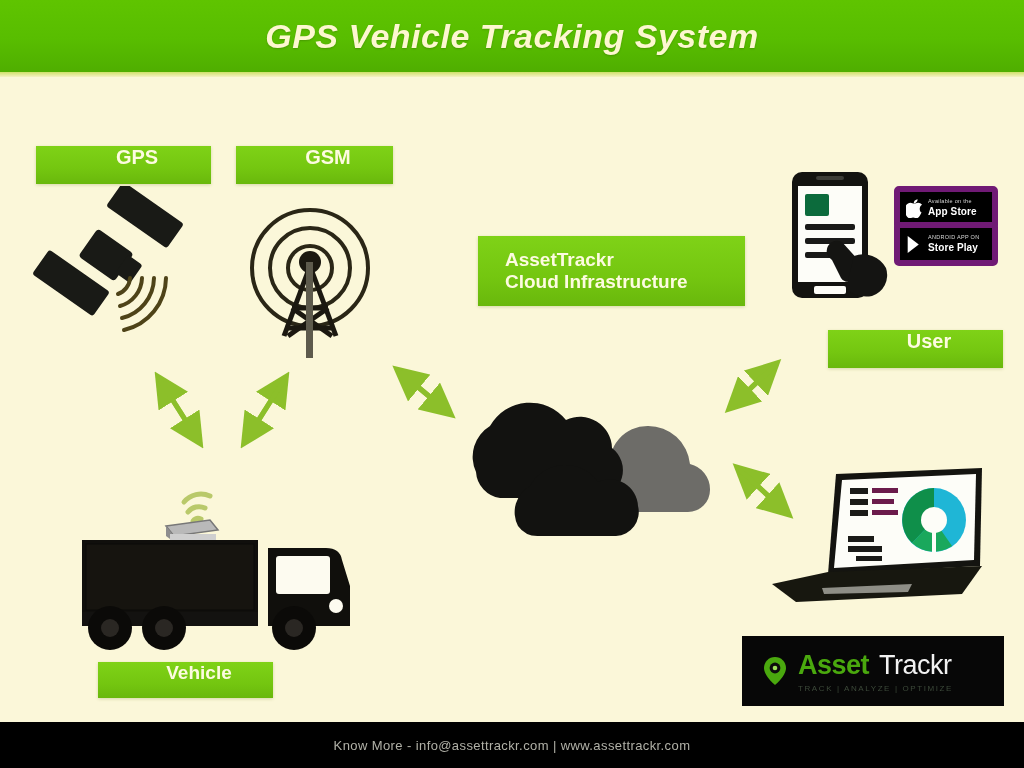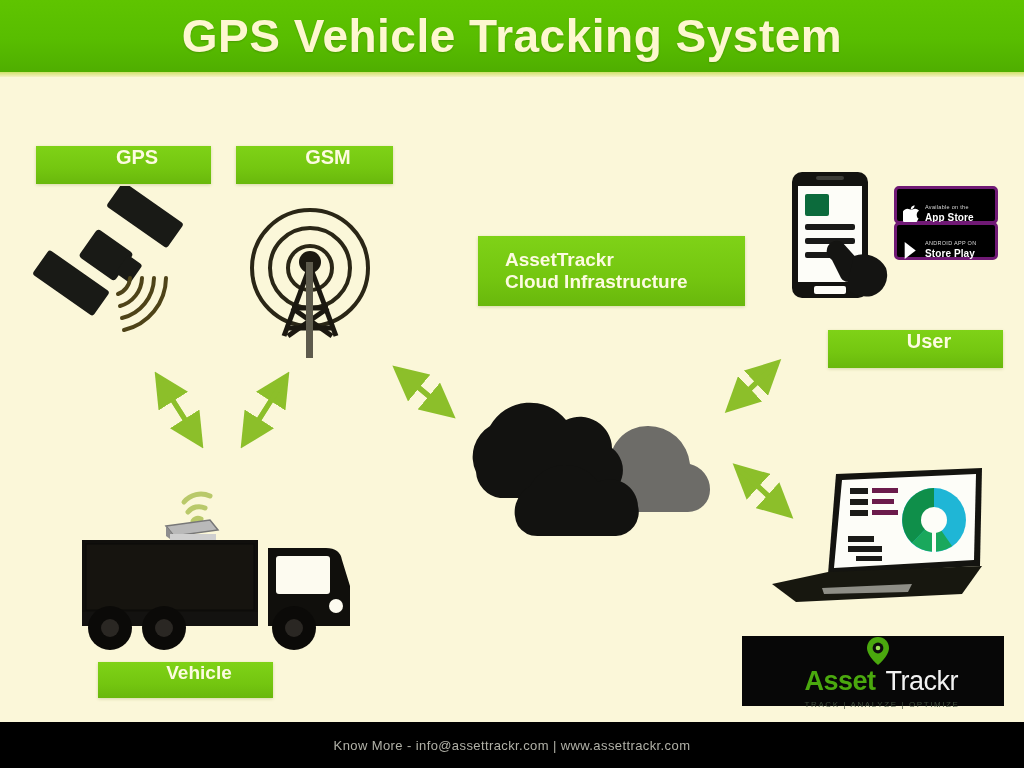"GPS Vehicle Tracking System" .header-title { font-size: 46px -> 34px; font-style: none -> italic }
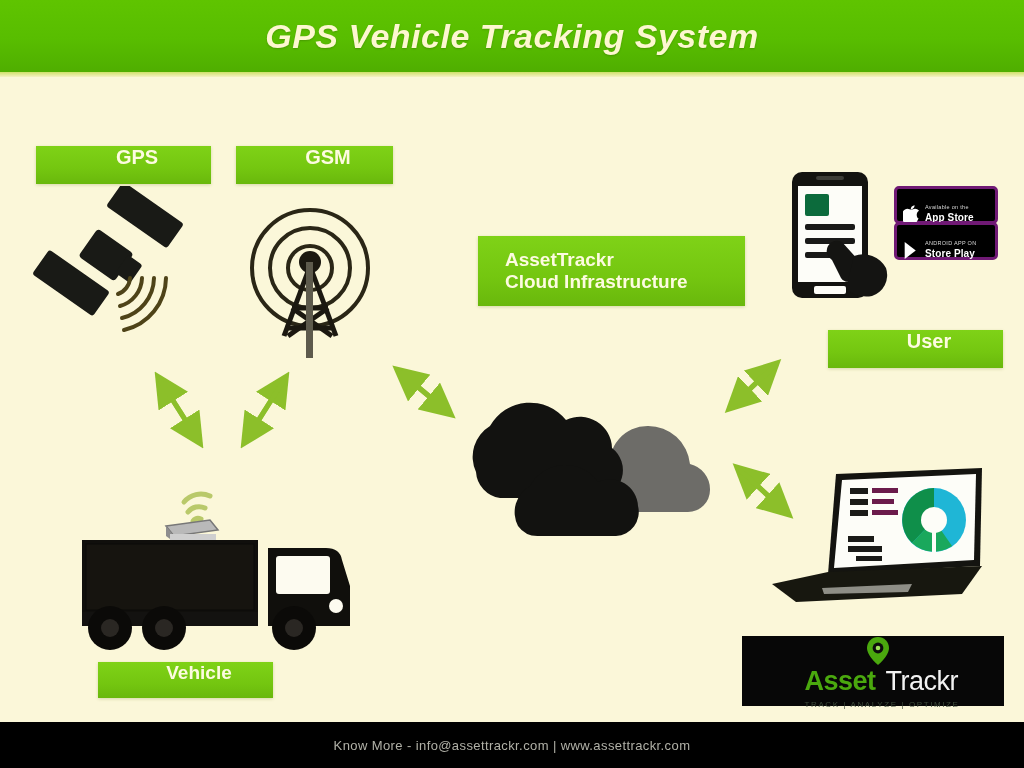"App Store" .badge { align-items: none -> center; border: 3px solid #701a75 -> 6px solid #701a75 }
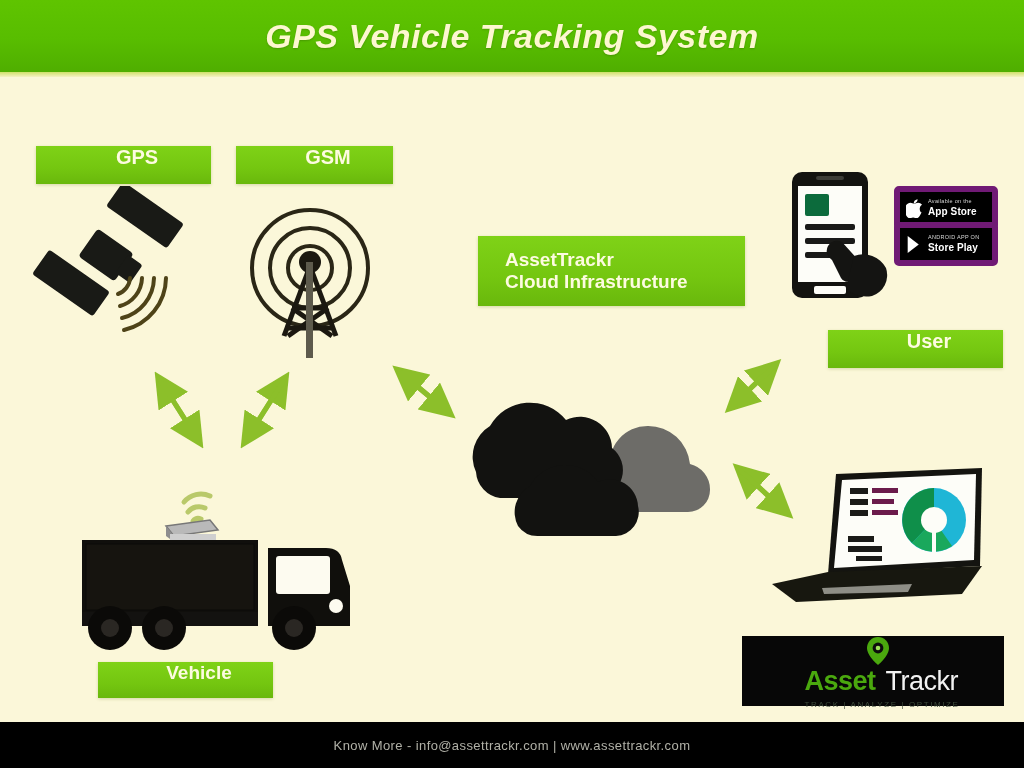"Asset" .logo-box { flex-direction: column -> none }
